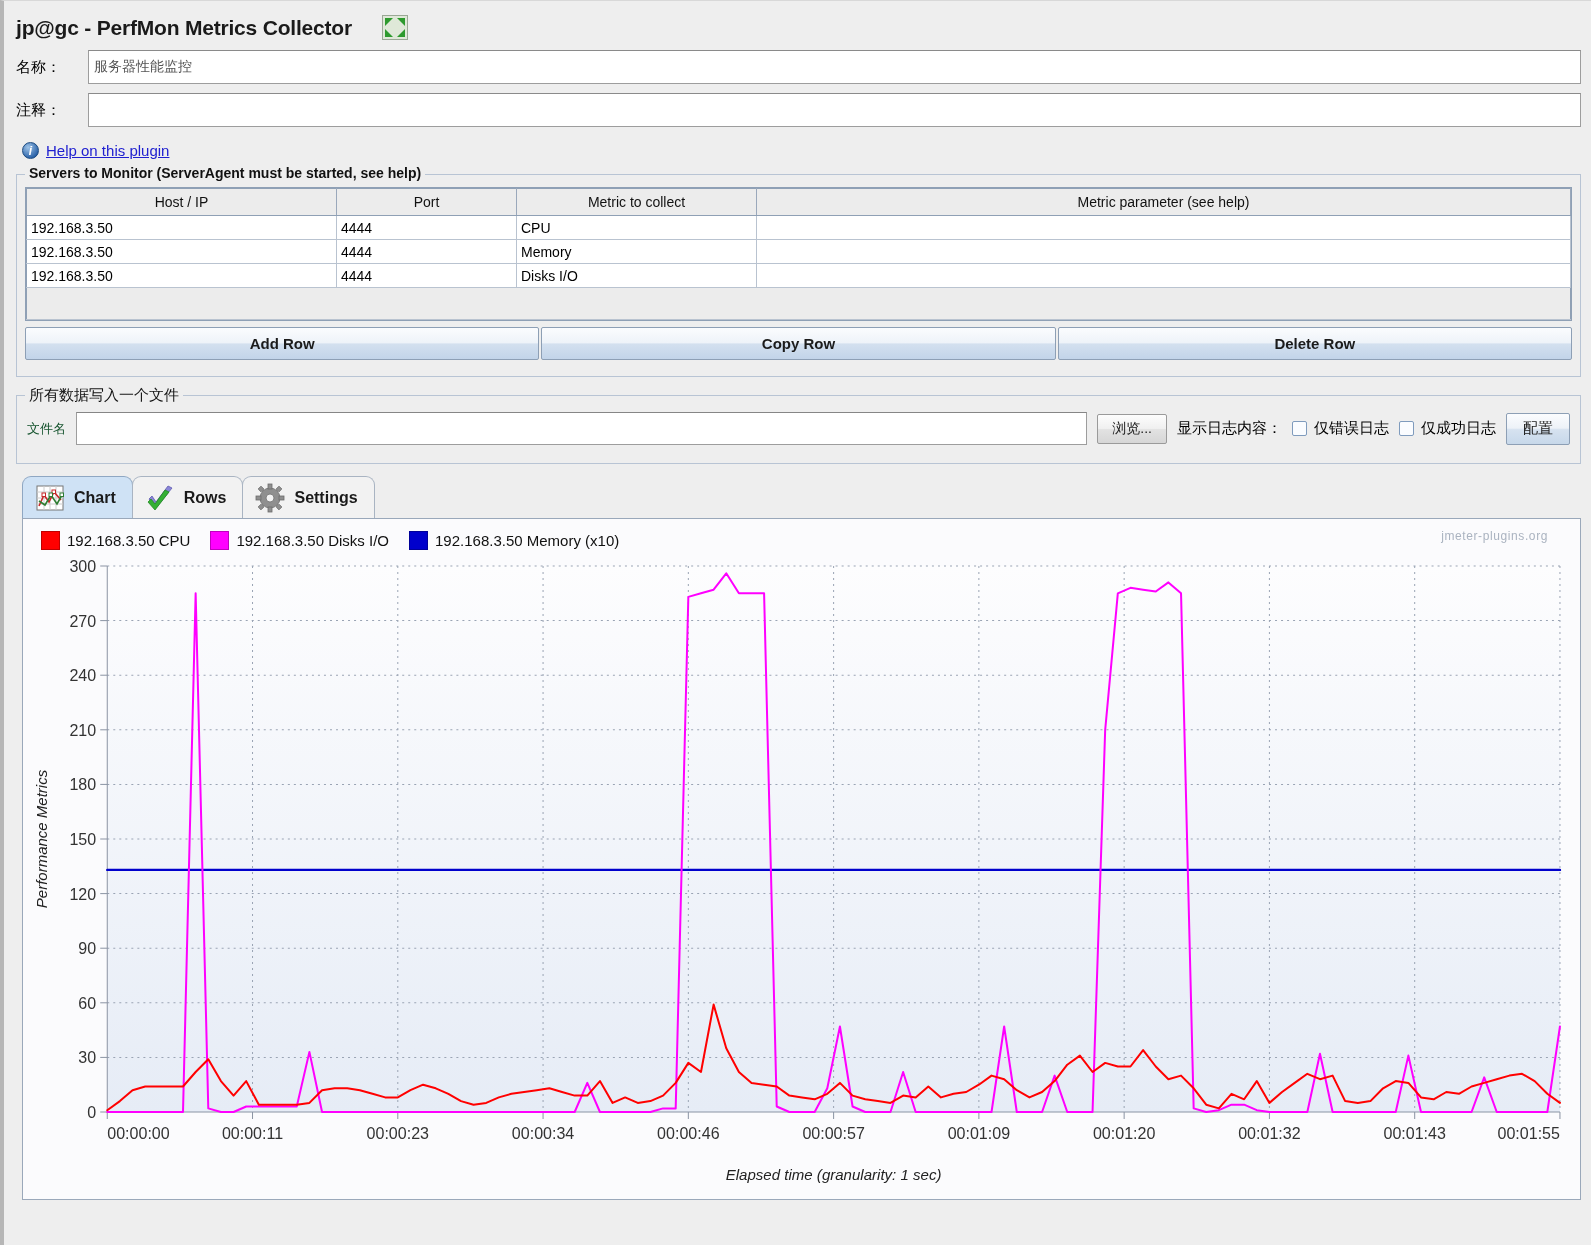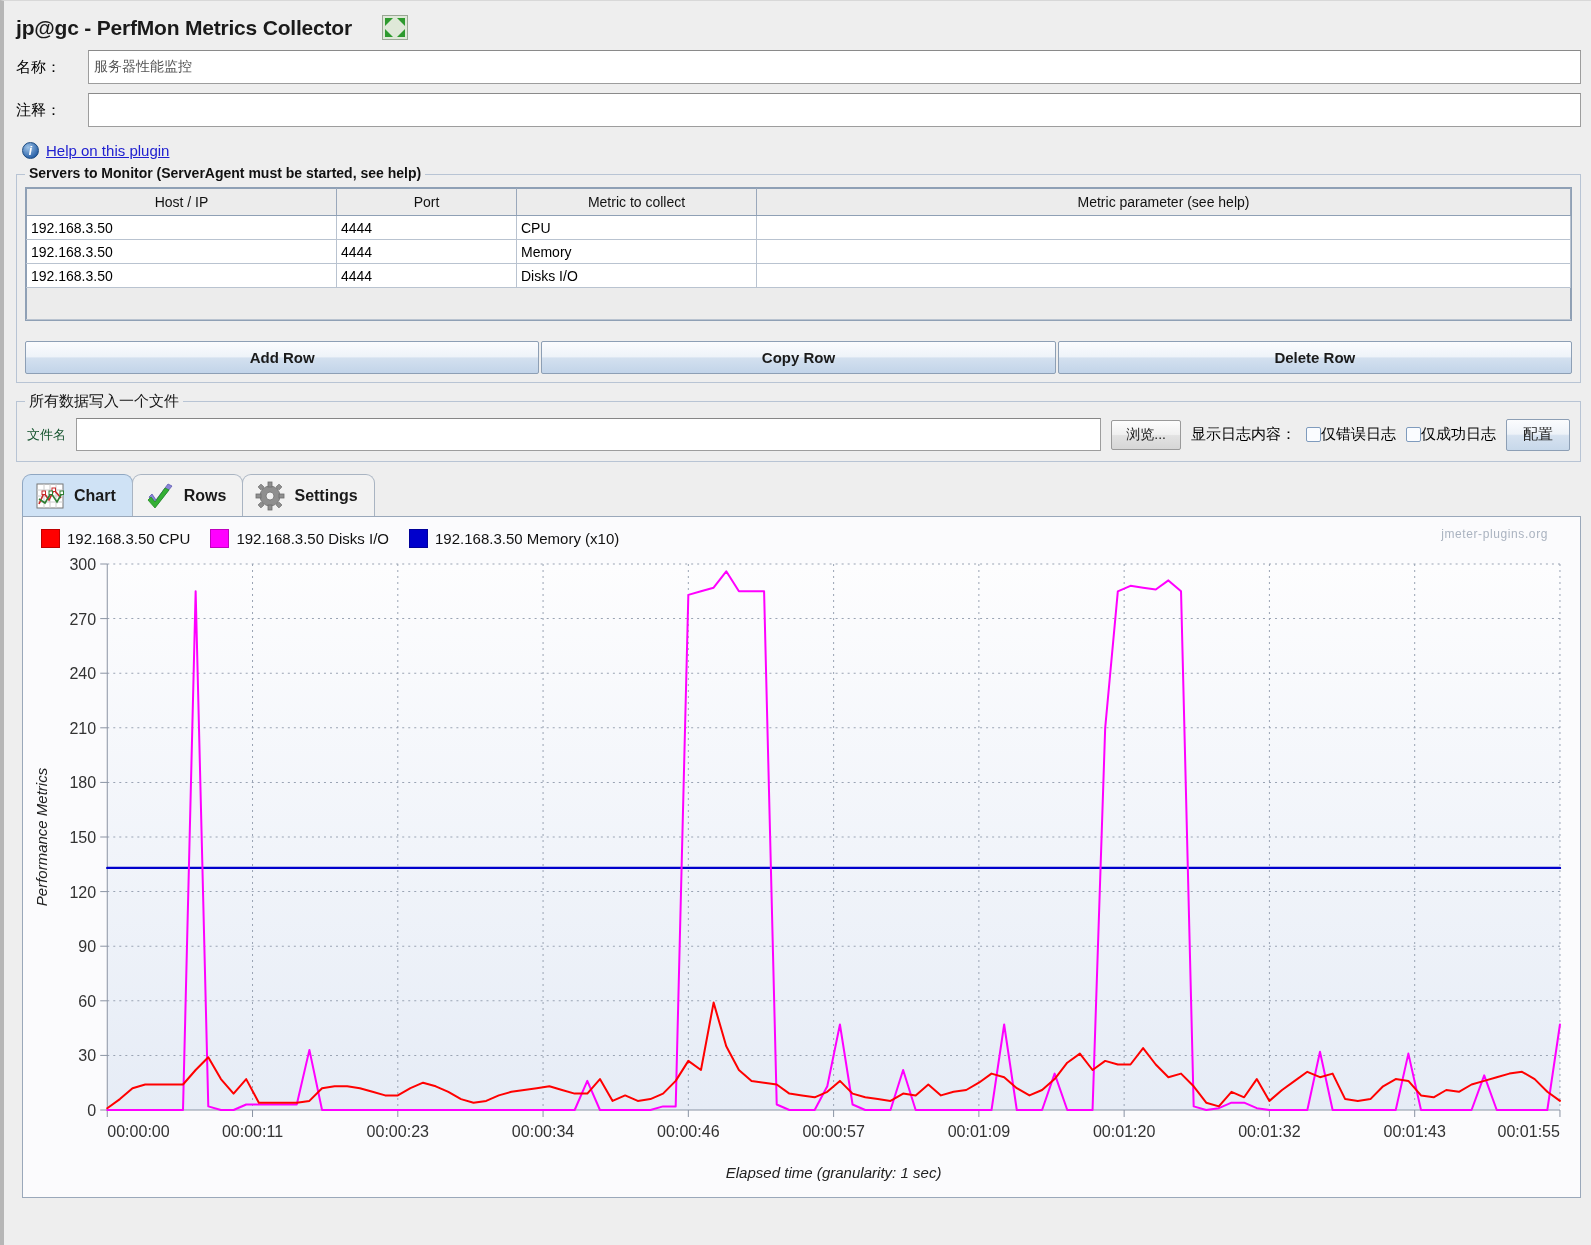"Servers to Monitor (ServerAgent must" .groupbox { padding: 12px 8px 8px 8px -> 12px 8px 16px 8px }
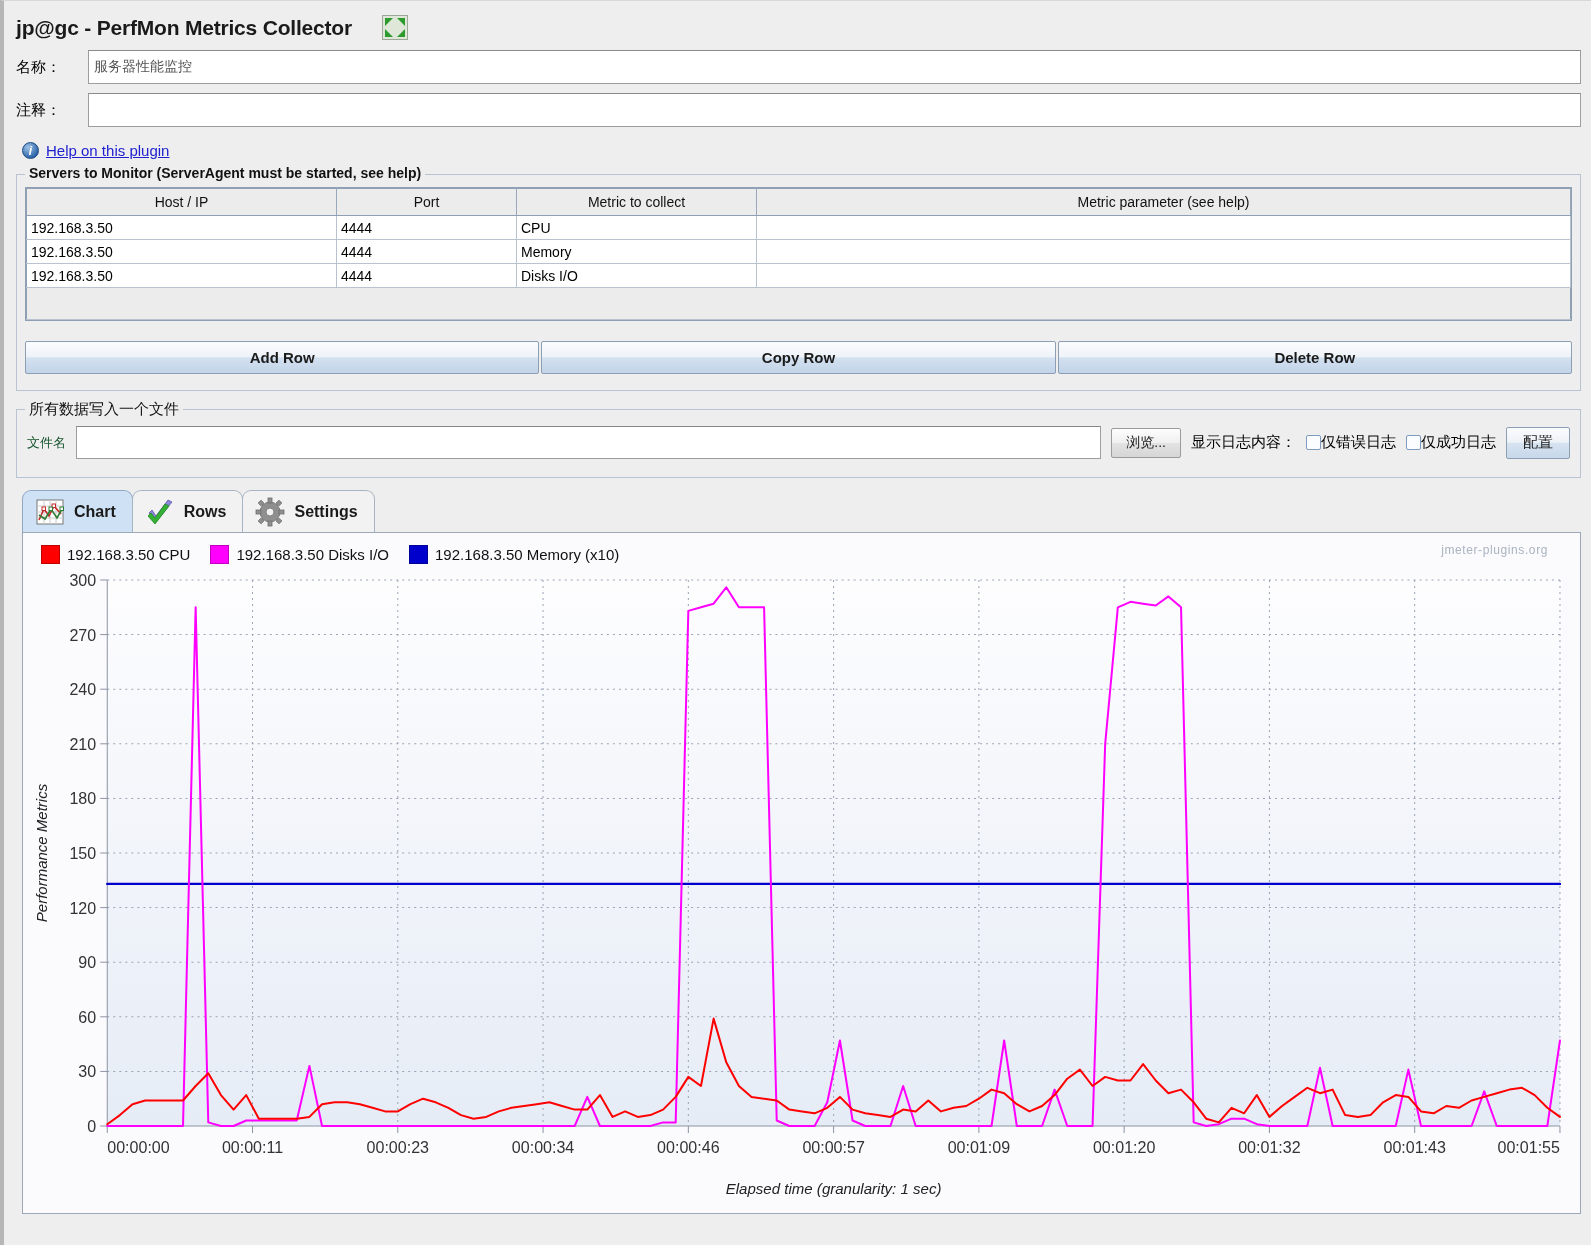"Add Row" .btnrow { margin-top: 20px -> 6px }
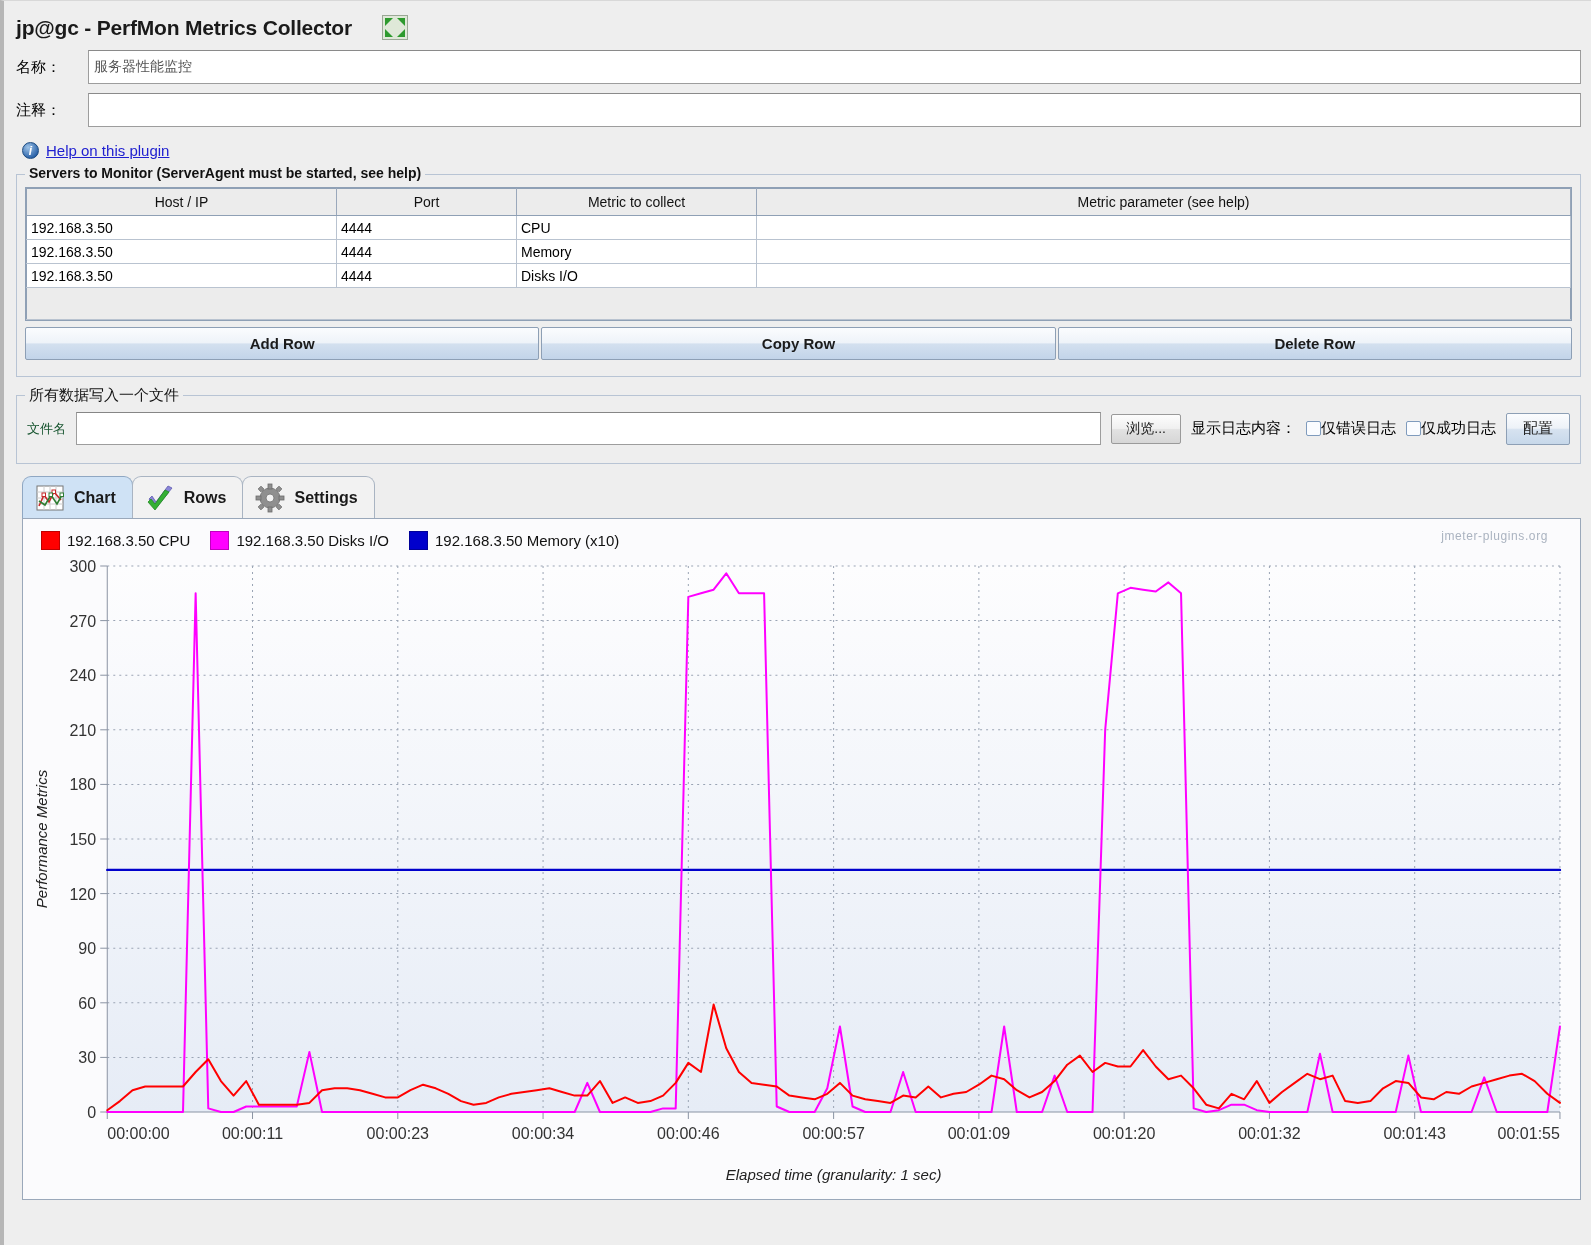"仅错误日志" .chk-wrap { gap: none -> 7px }
